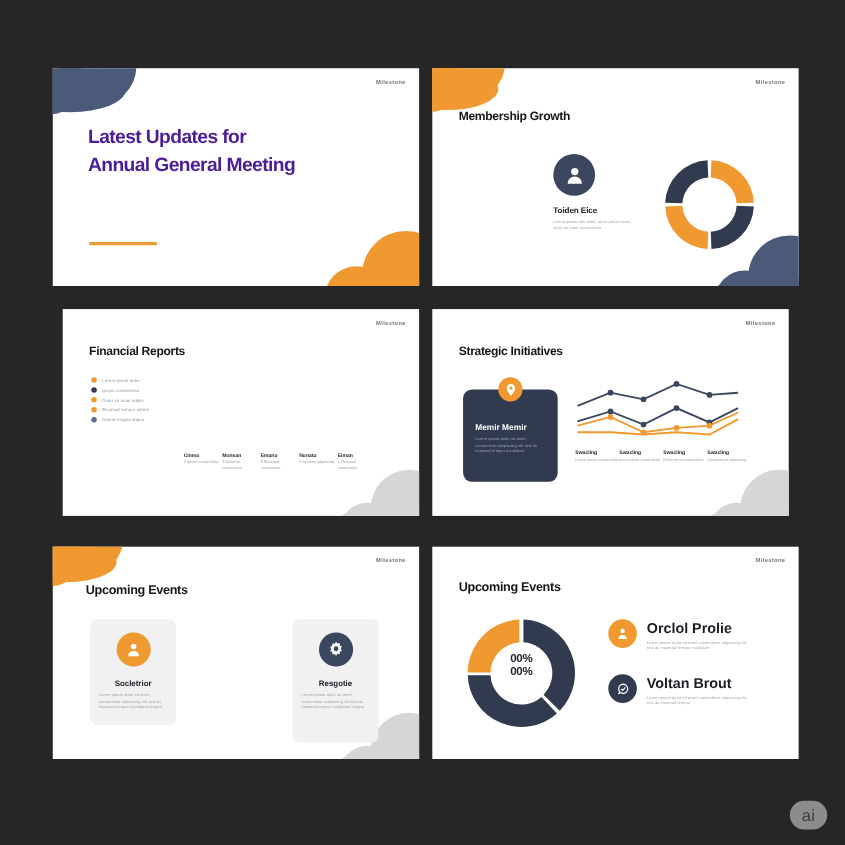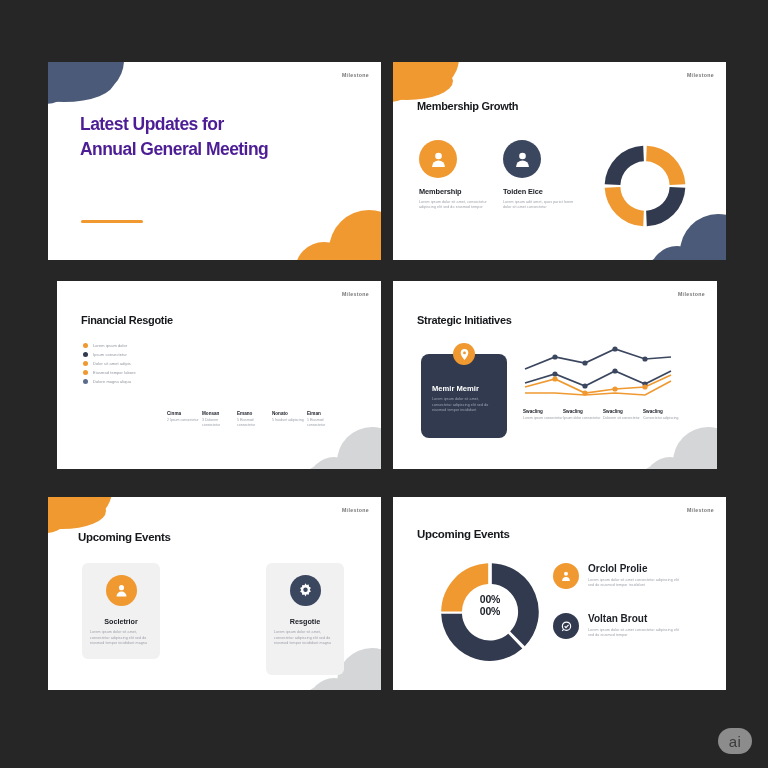"Membership" div.persona { html: <div> <div> <svg> <circle></circle> <path></path> </svg> </div> <div>Membership</div> <div>Lorem ipsum dolor sit amet, consectetur adipiscing elit sed do eiusmod tempor</div> </div> -> none }
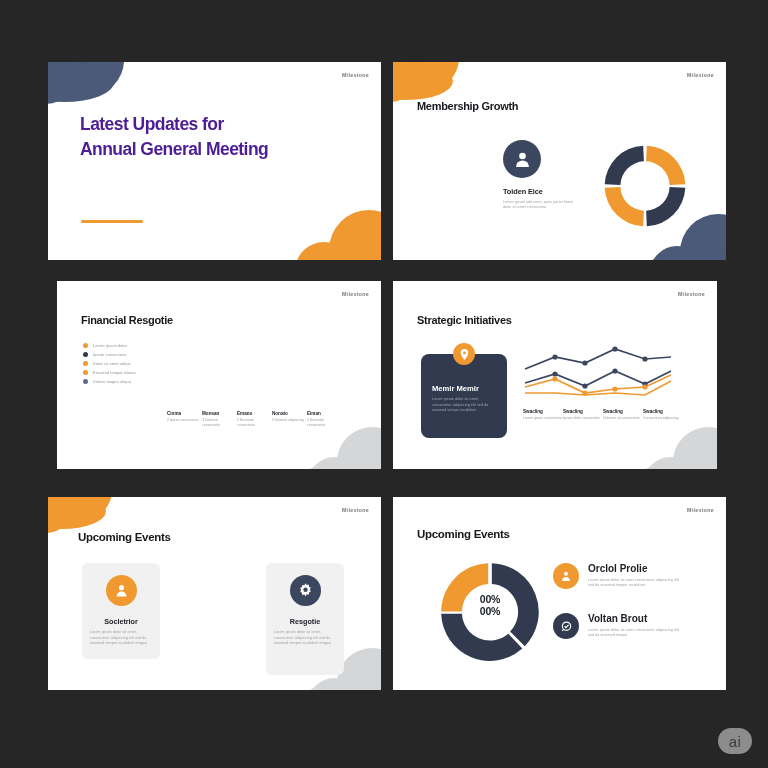"Financial Resgotie" div.s-title { text: Resgotie -> Reports }
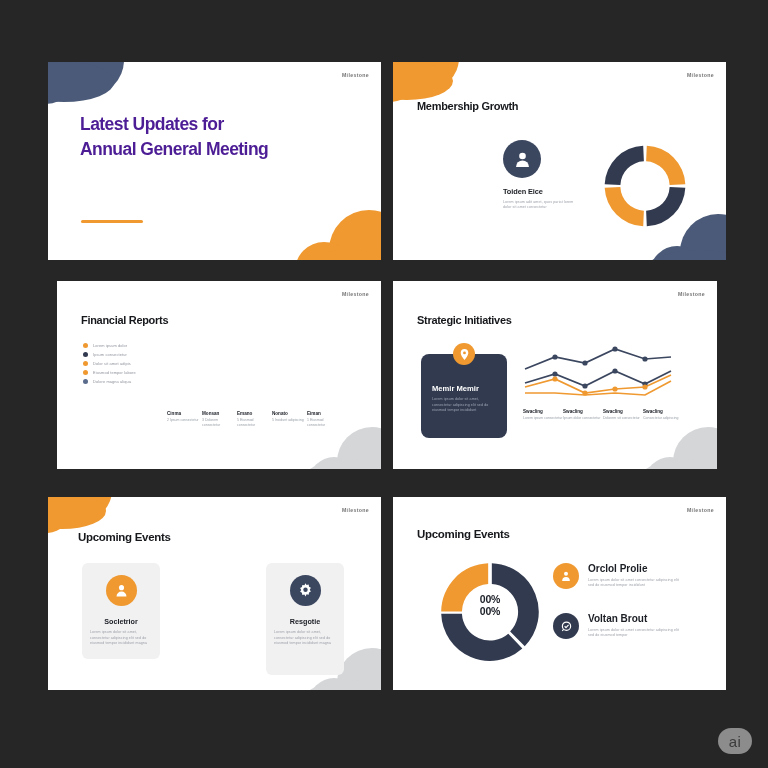"Orclol Prolie" .frow .h { font-size: 10px -> 13px }
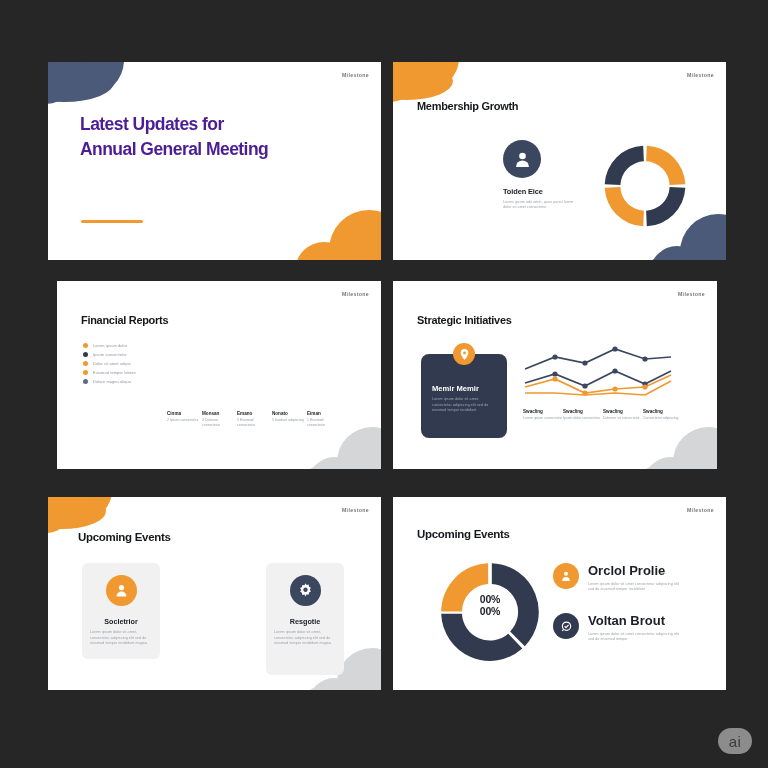"00%" div { left: 36px -> 20px }
